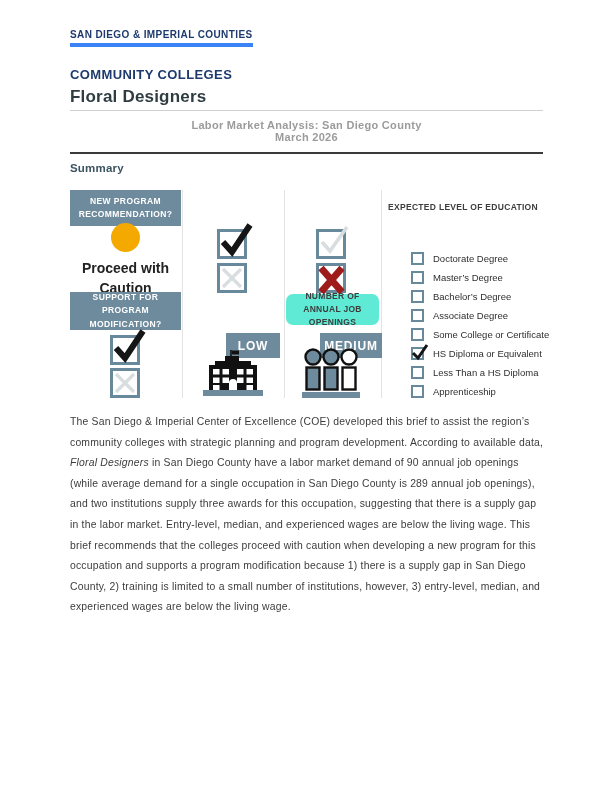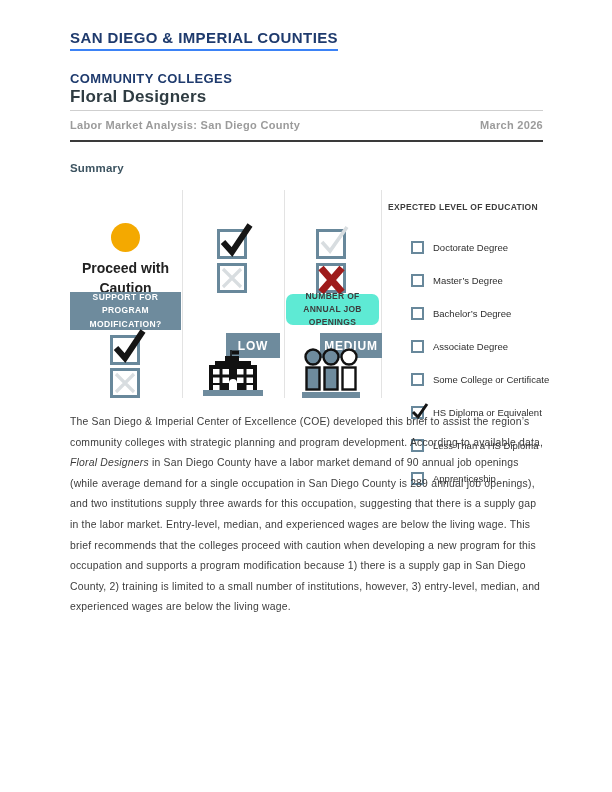"SAN DIEGO & IMPERIAL COUNTIES" .logo-line1 { border-bottom: 2px solid #3b82f6 -> 4px solid #3b82f6; font-size: 15px -> 10px }
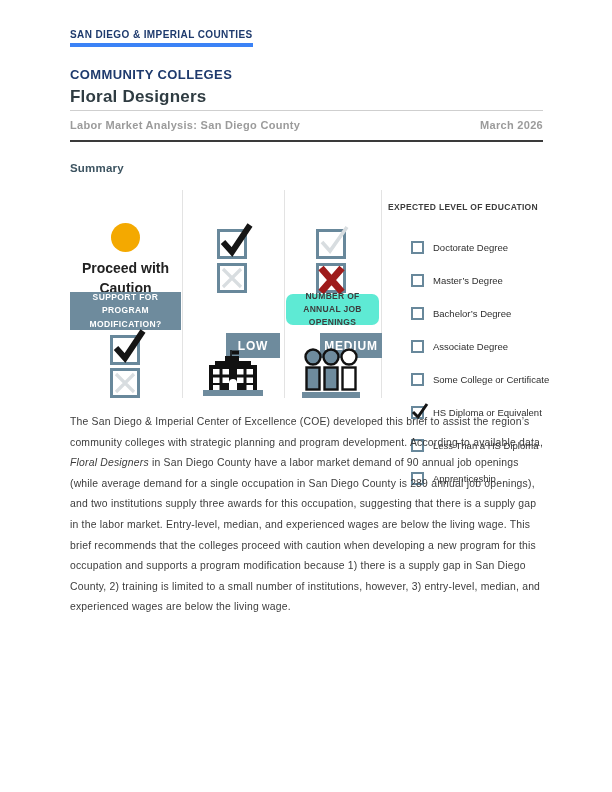"Labor Market Analysis: San Diego" .sub-row { flex-direction: none -> column }
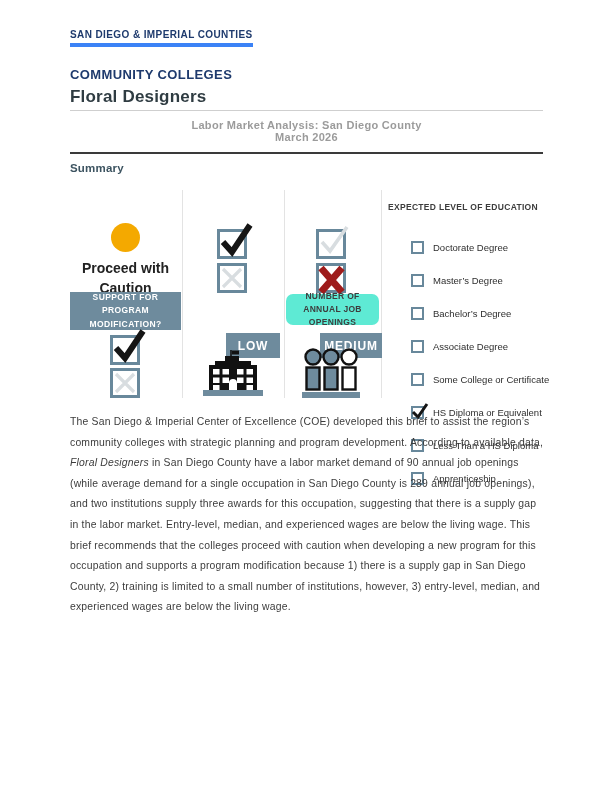"NEW PROGRAM RECOMMENDATION?" div.hdr-slate { html: none -> <div>NEW PROGRAM RECOMMENDATION?</div> }
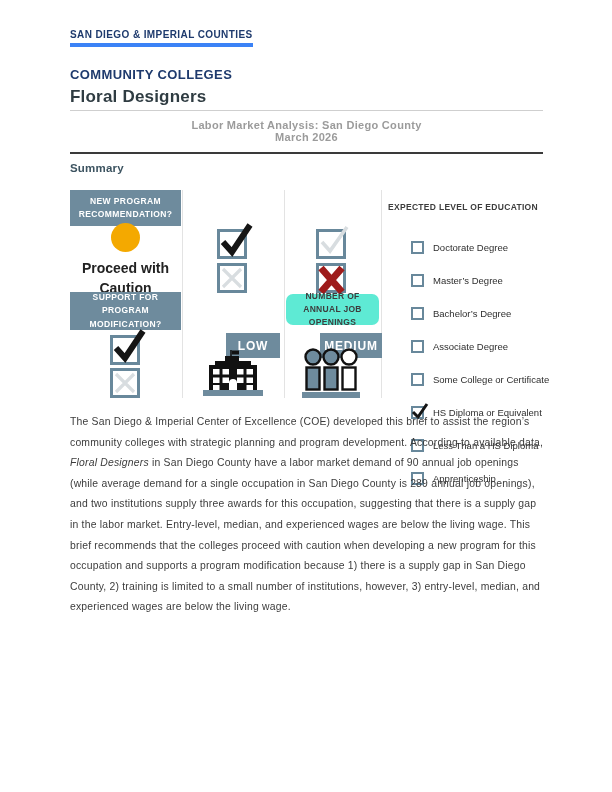"Doctorate Degree" .edu-list { gap: 20px -> 6px; top: 51px -> 62px }
